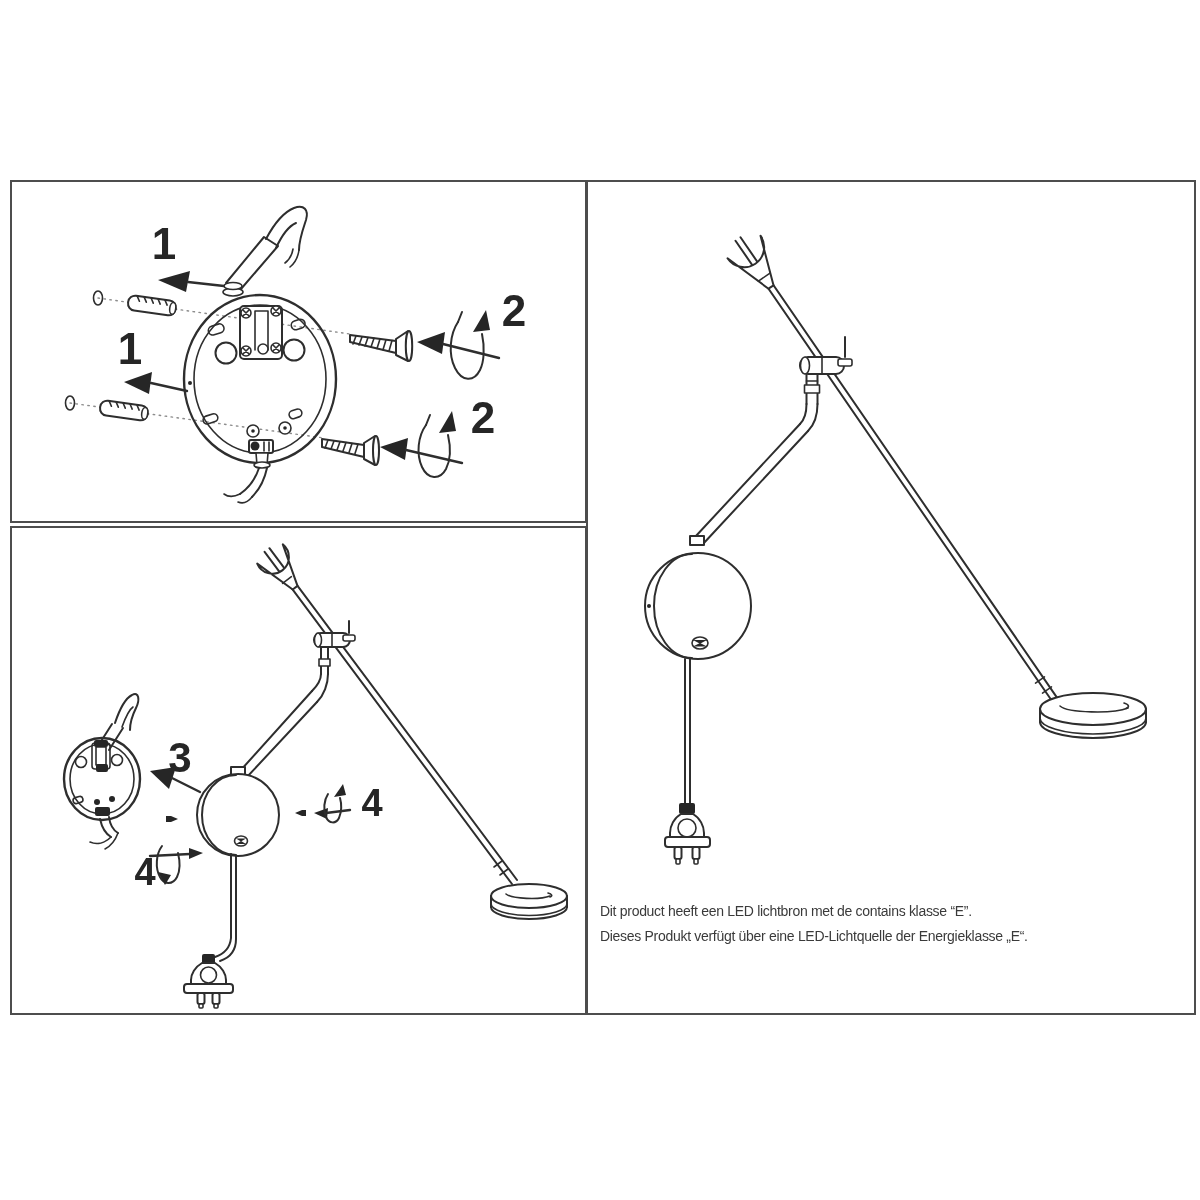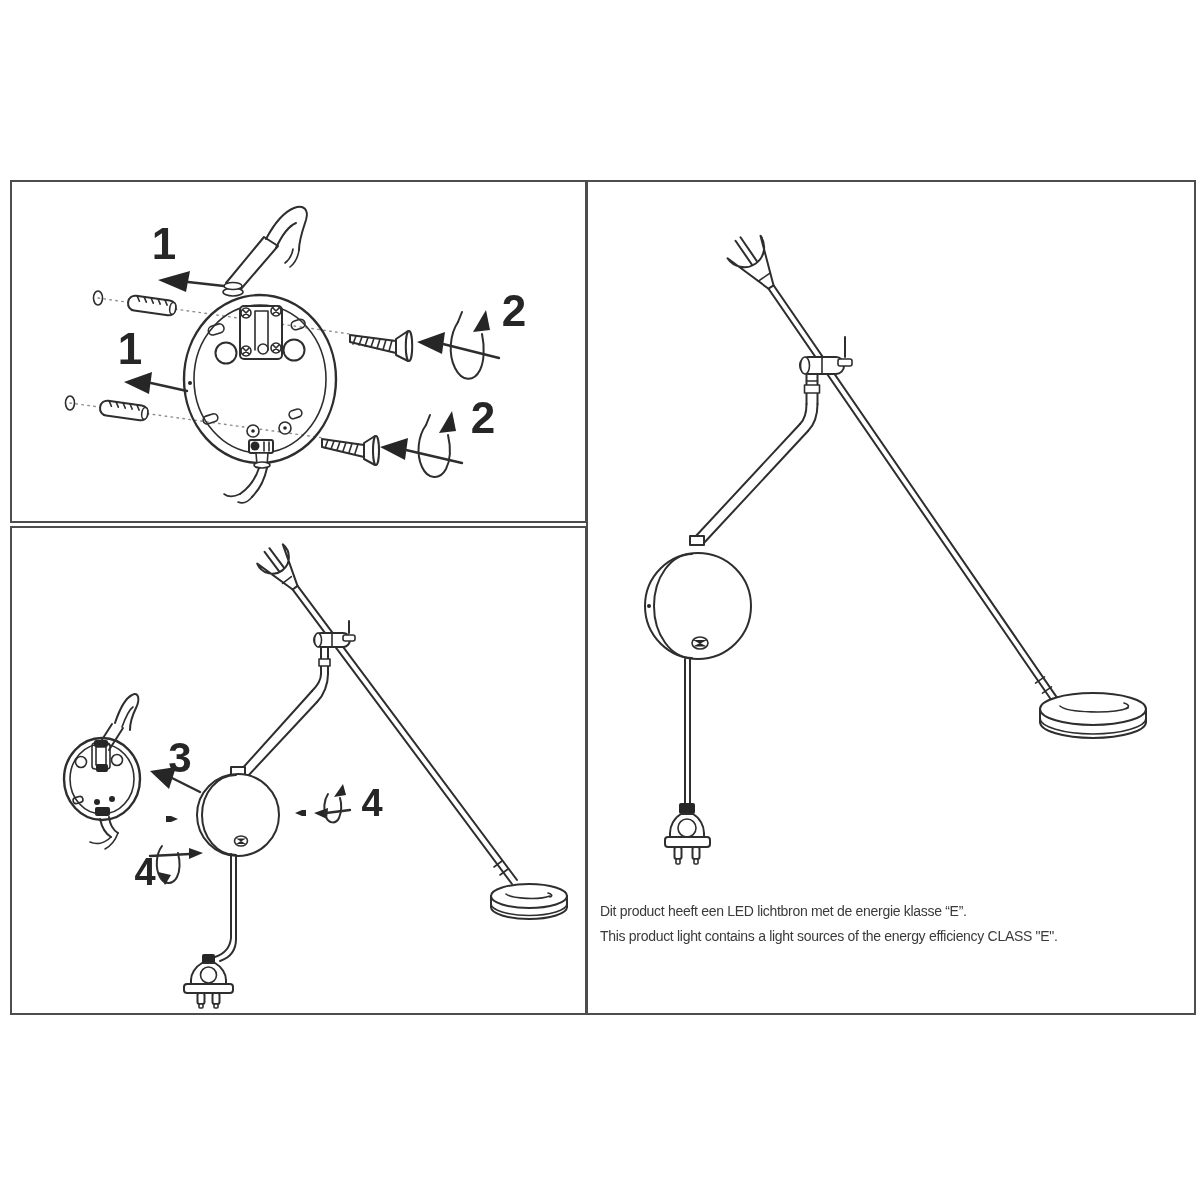"Dit product heeft een LED" div.note-line { text: energie -> contains }
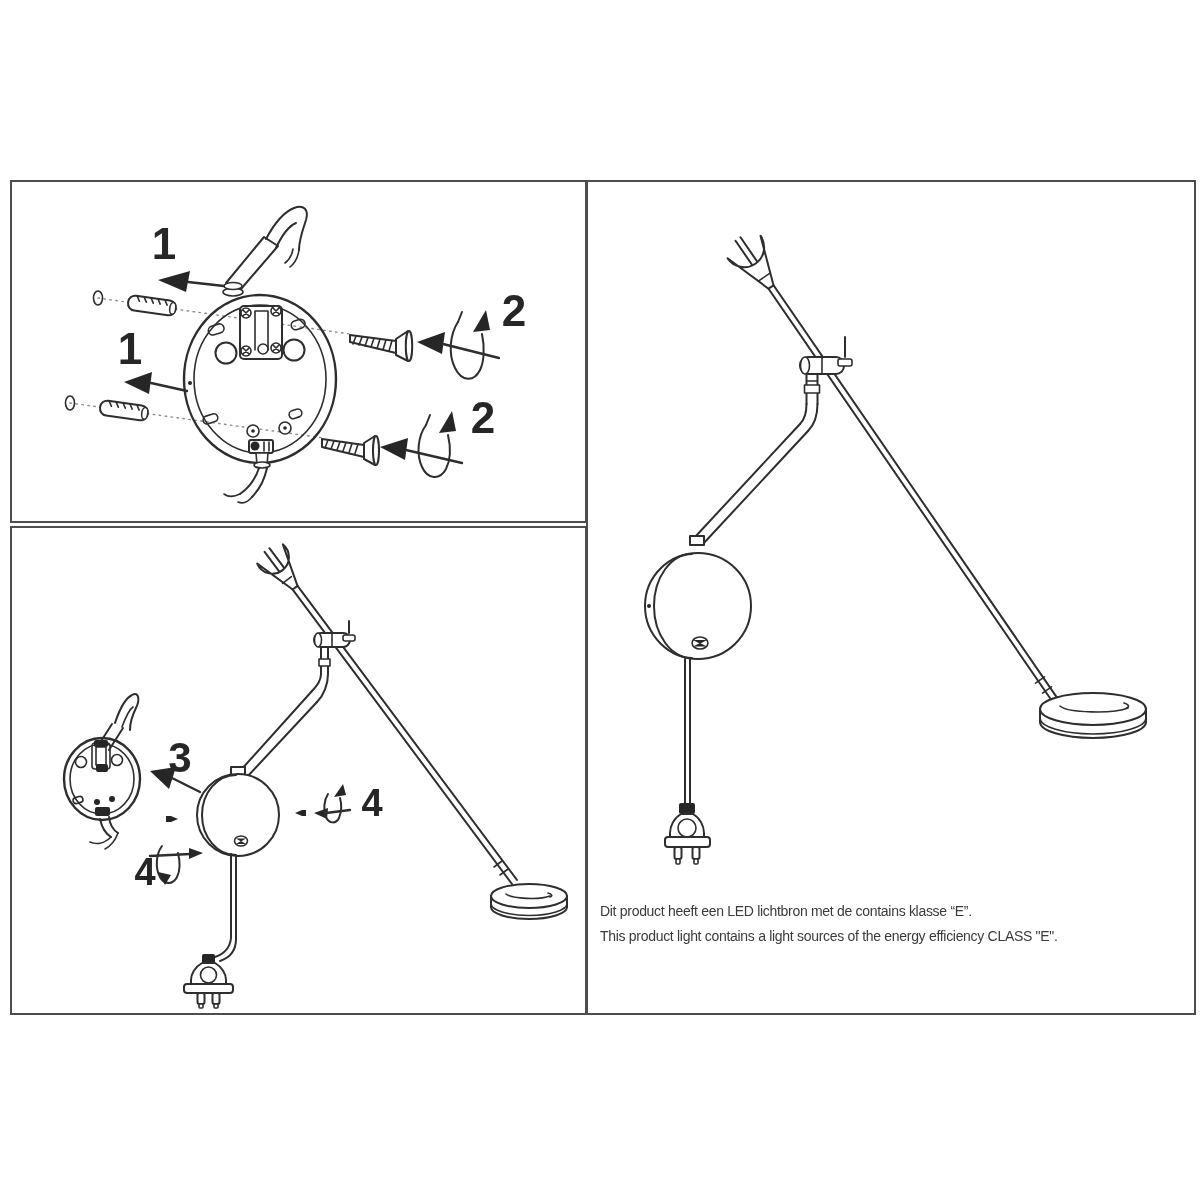"Dieses Produkt verfügt über eine" div.note-line { html: none -> <div>Dieses Produkt verfügt über eine LED-Lichtquelle der Energieklasse „E“.</div> }
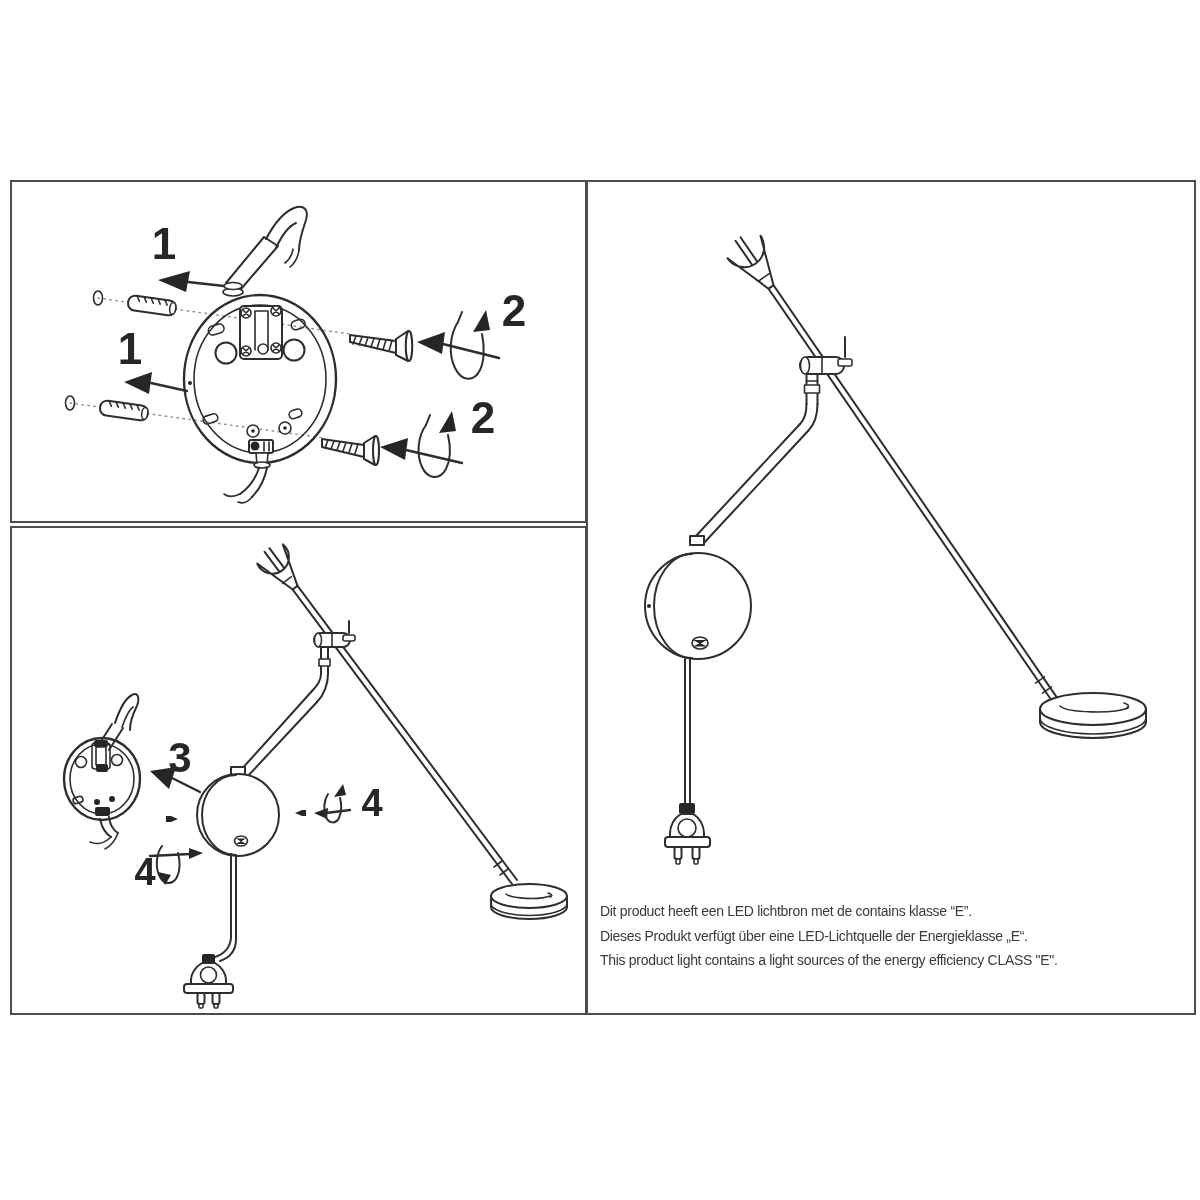"This product light contains a" div.note-line { html: <div>This product light contains a light sources of the energy efficiency CLASS "E".</div> -> none }
